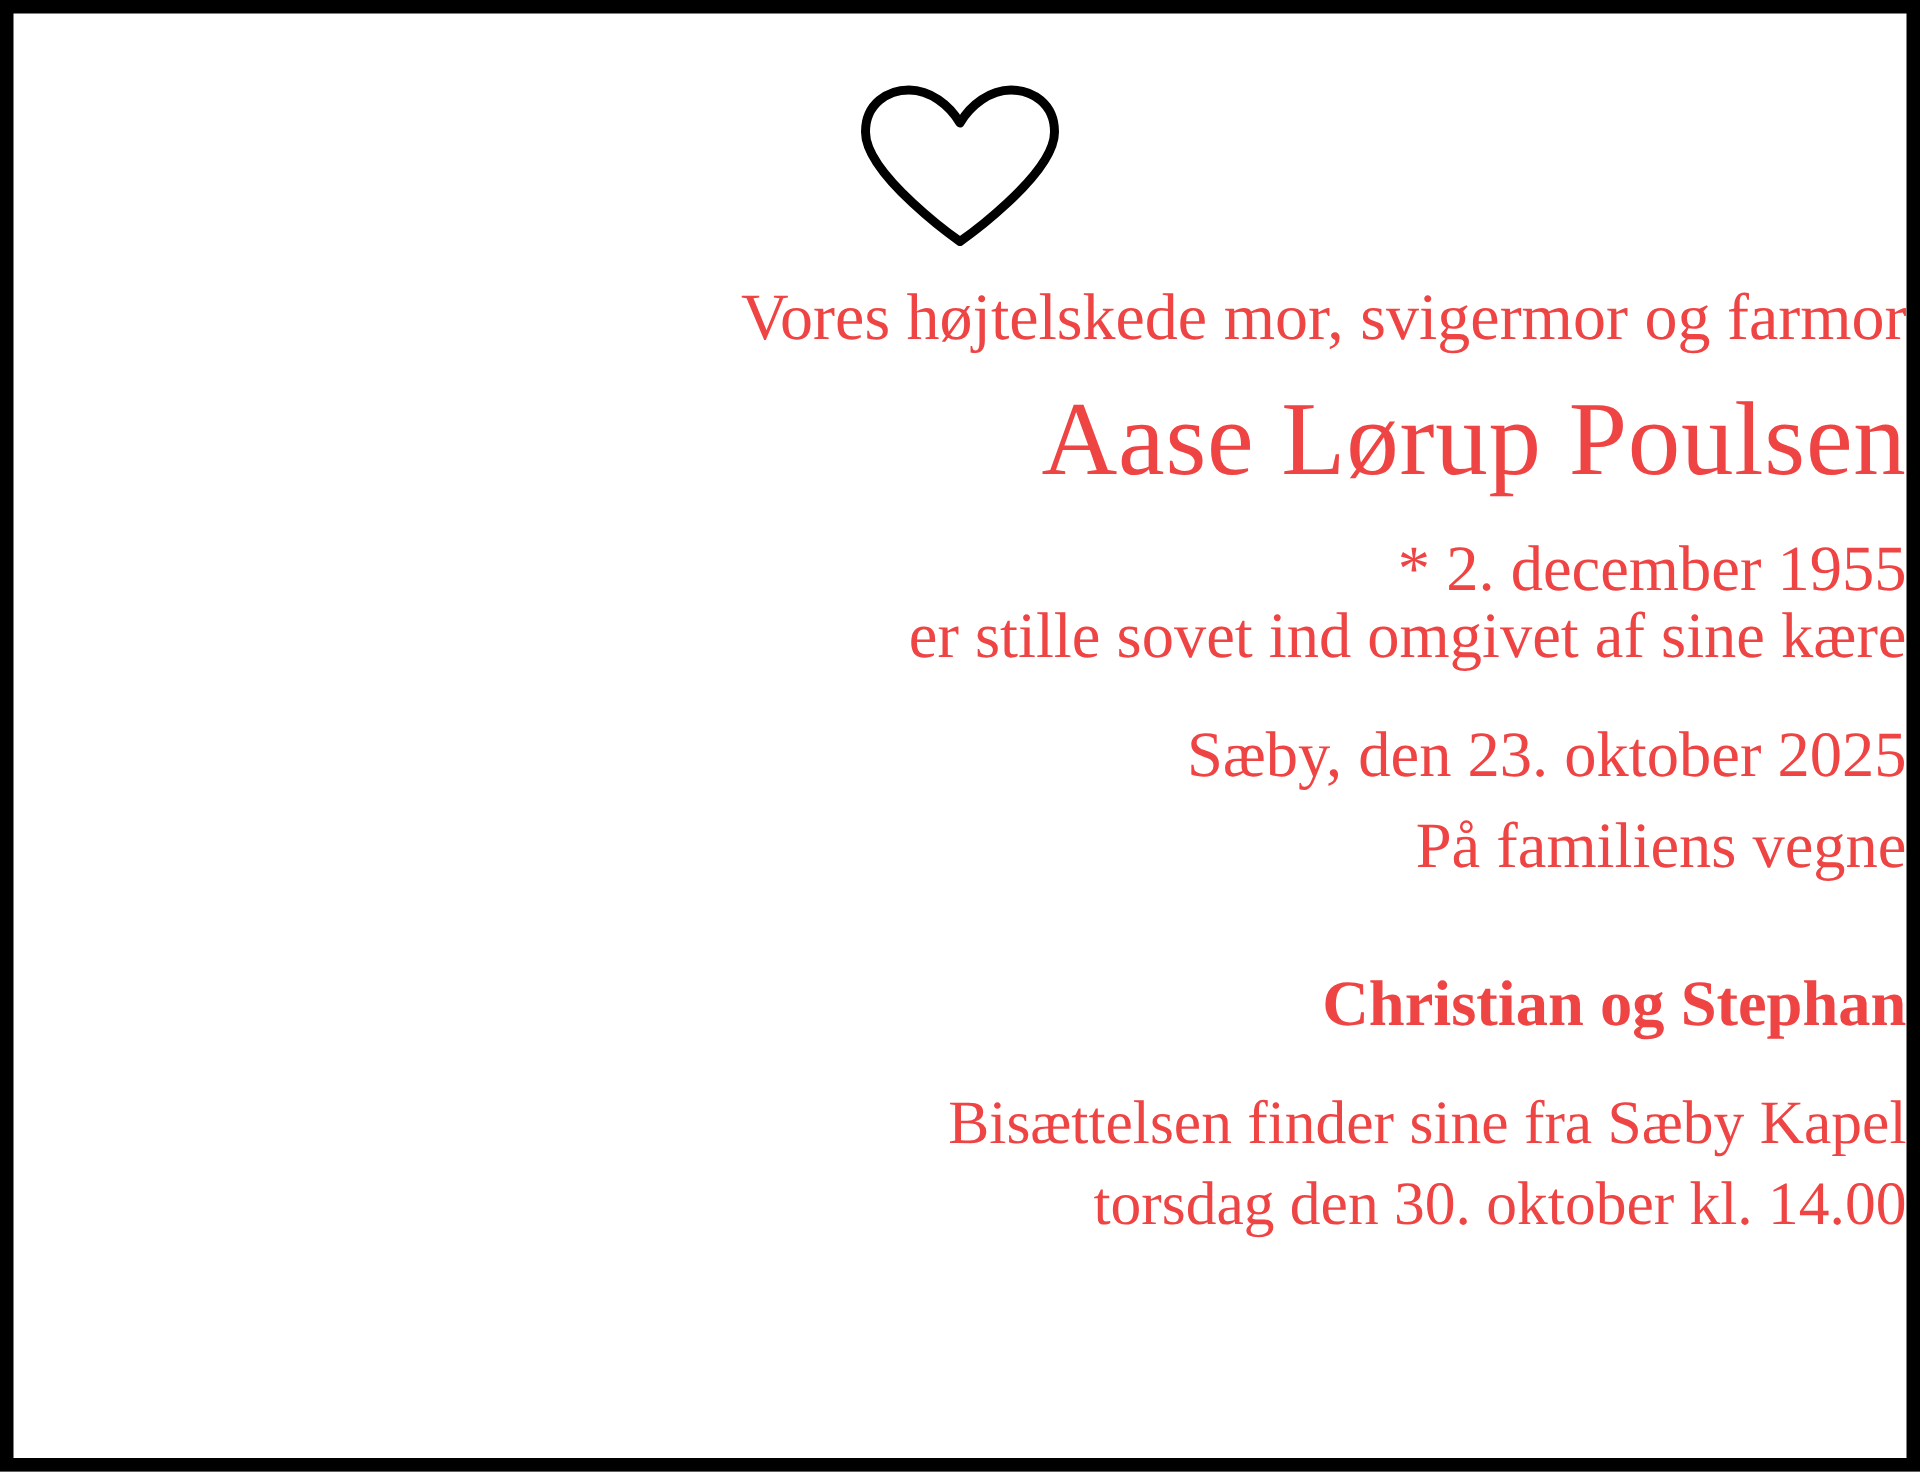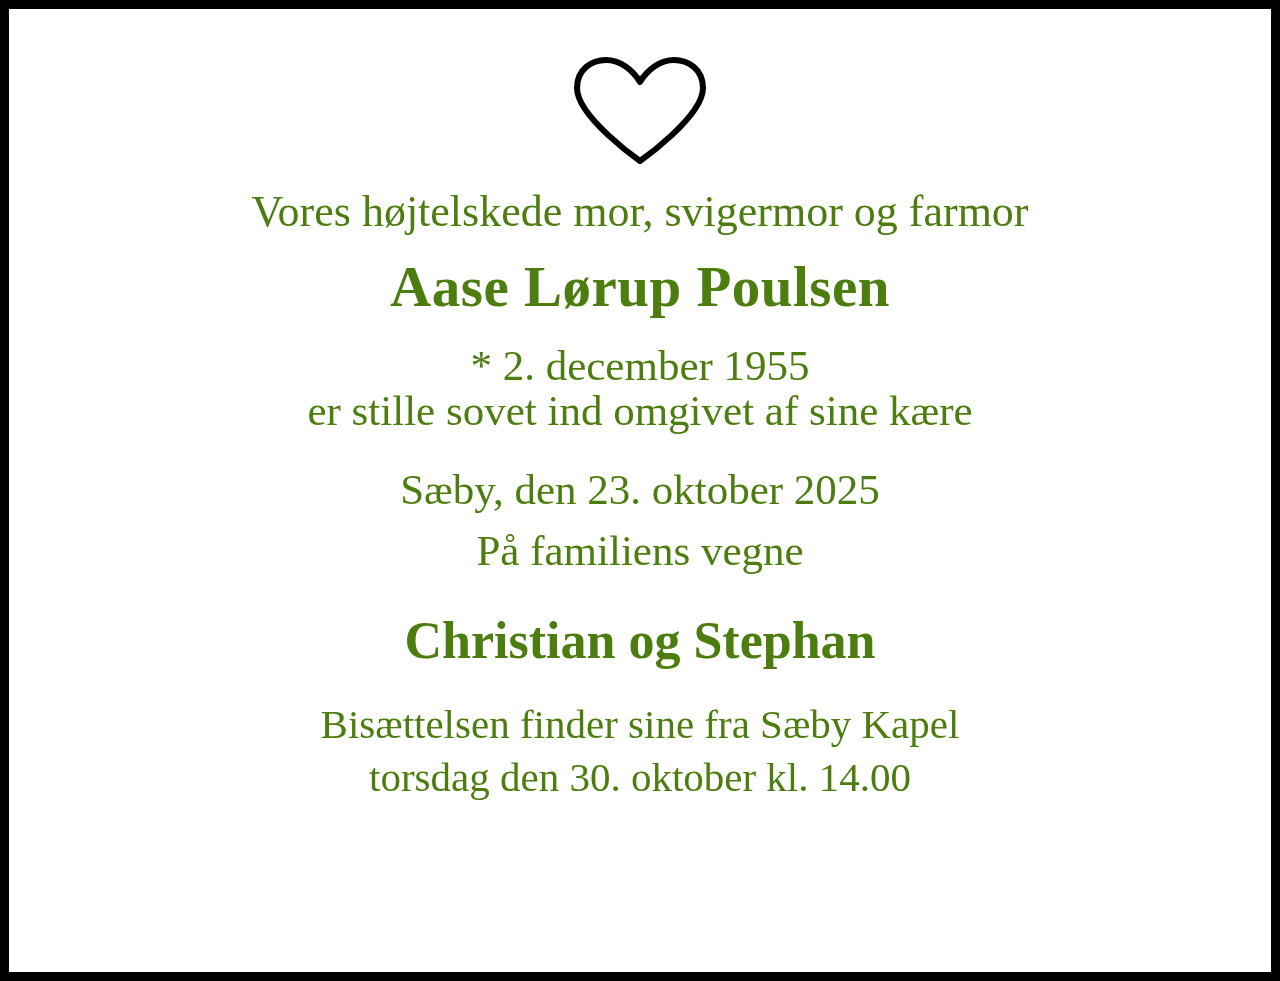"Vores højtelskede mor, svigermor og" .line { color: #4d7c0f -> #ef4444; text-align: center -> right }
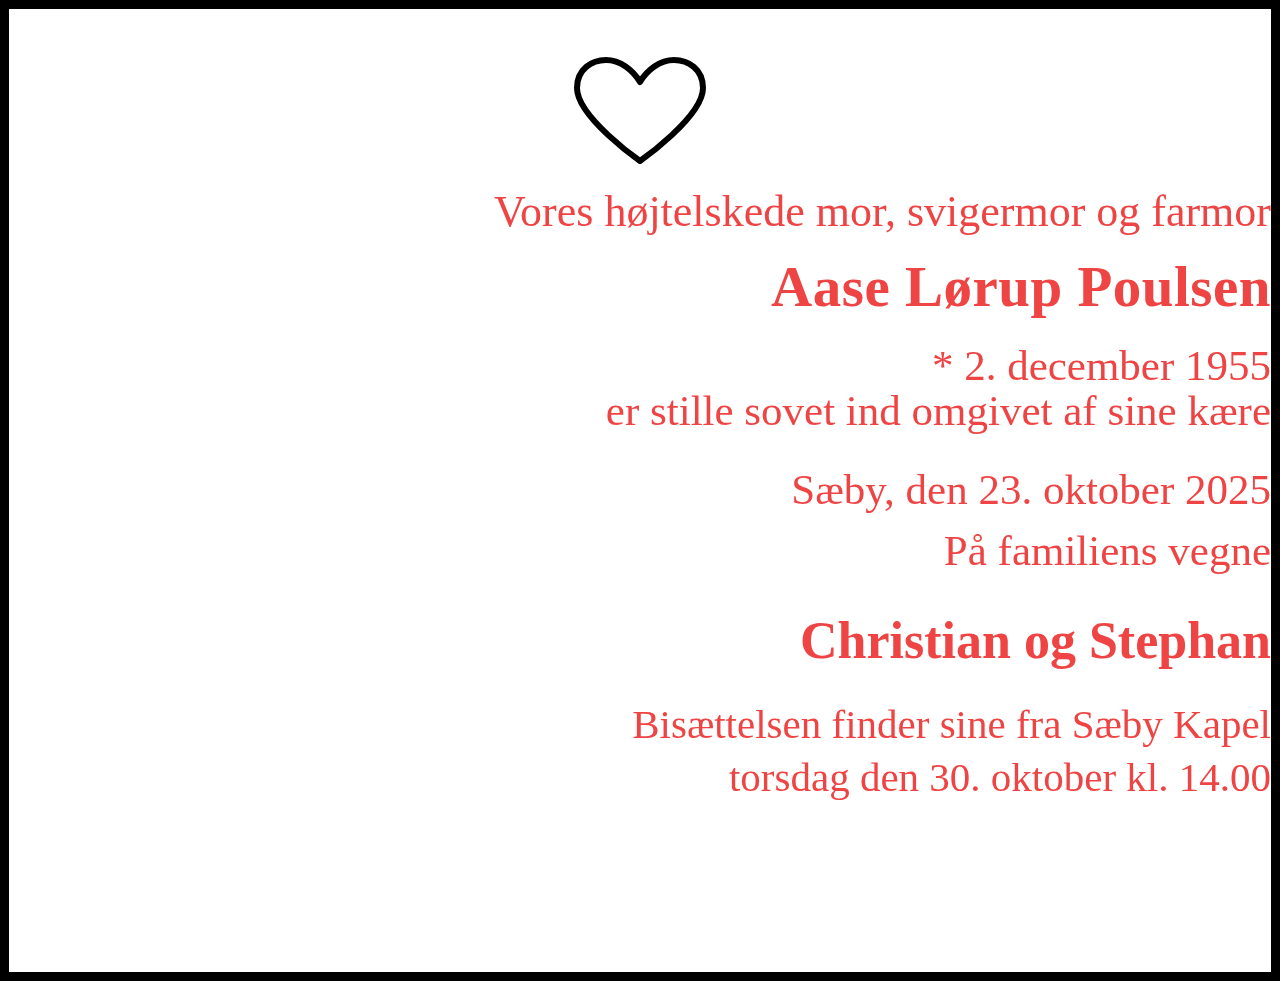"Aase Lørup Poulsen" .name { font-size: 57px -> 70px; font-weight: bold -> normal }
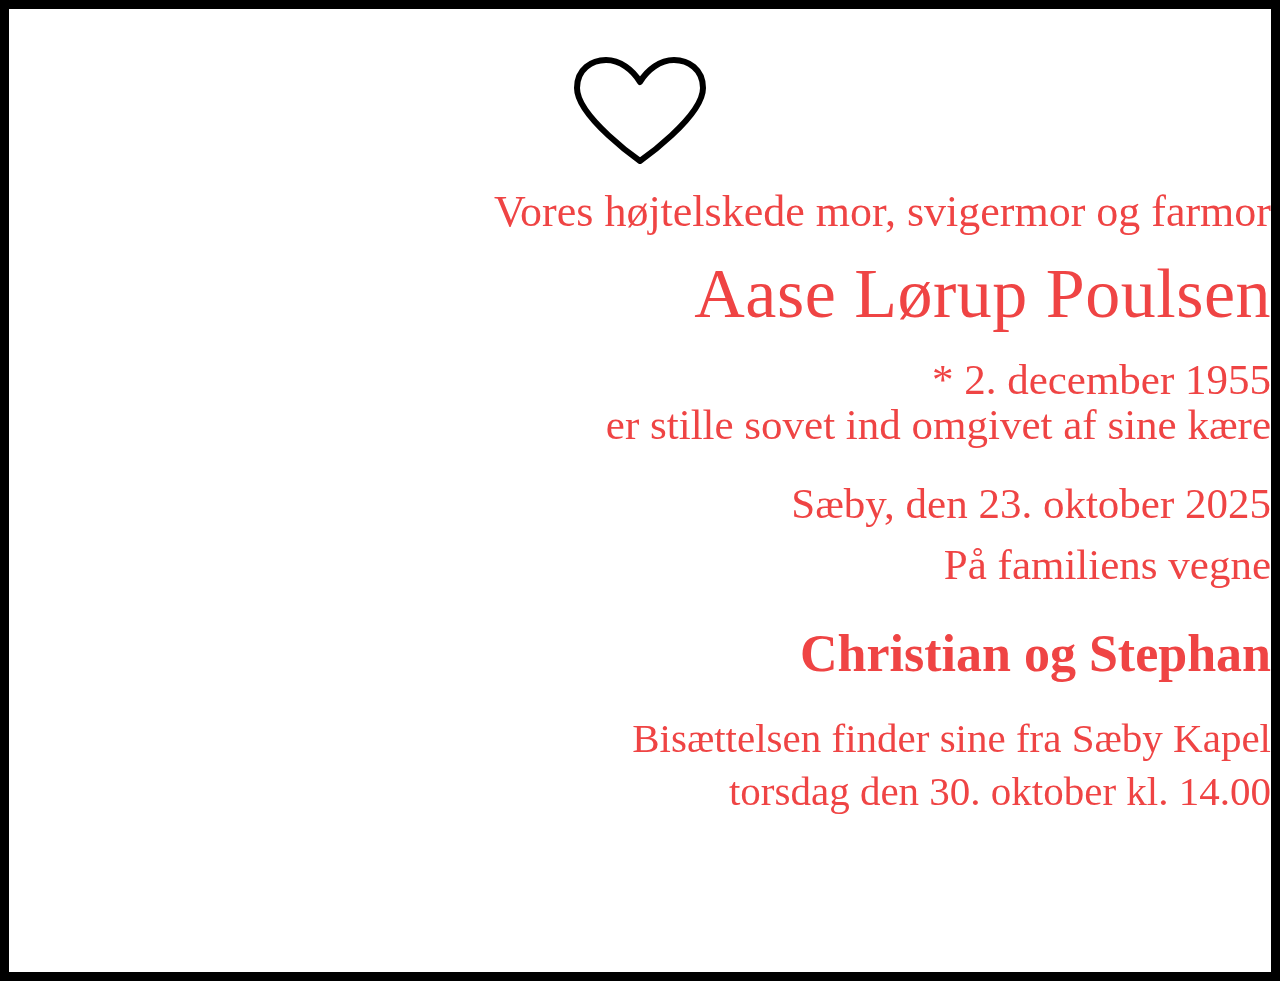"Christian og Stephan" .survivors { font-size: 52px -> 43px; margin-top: none -> 20px }
